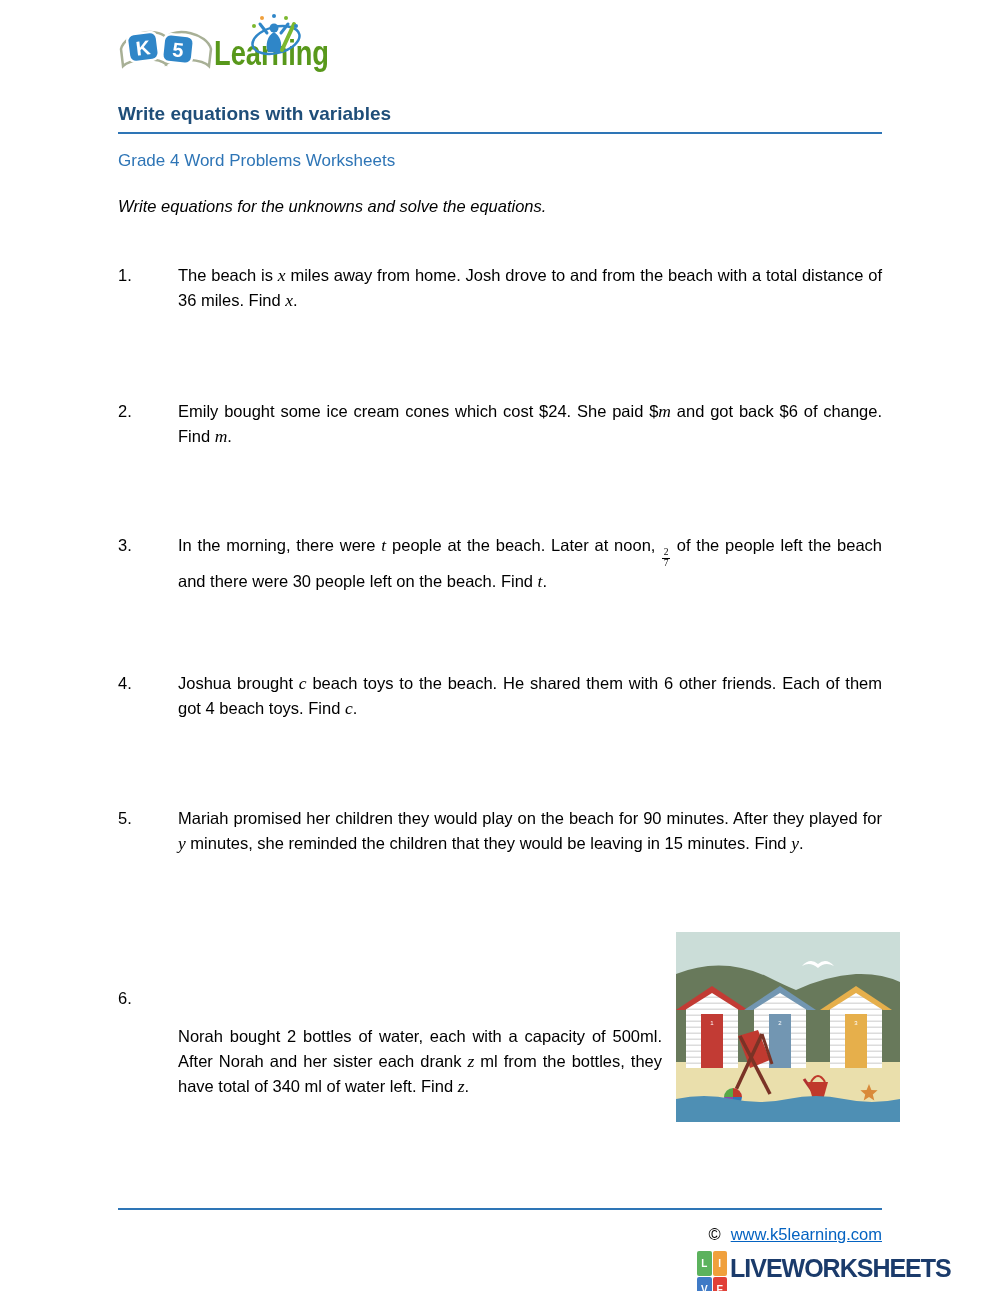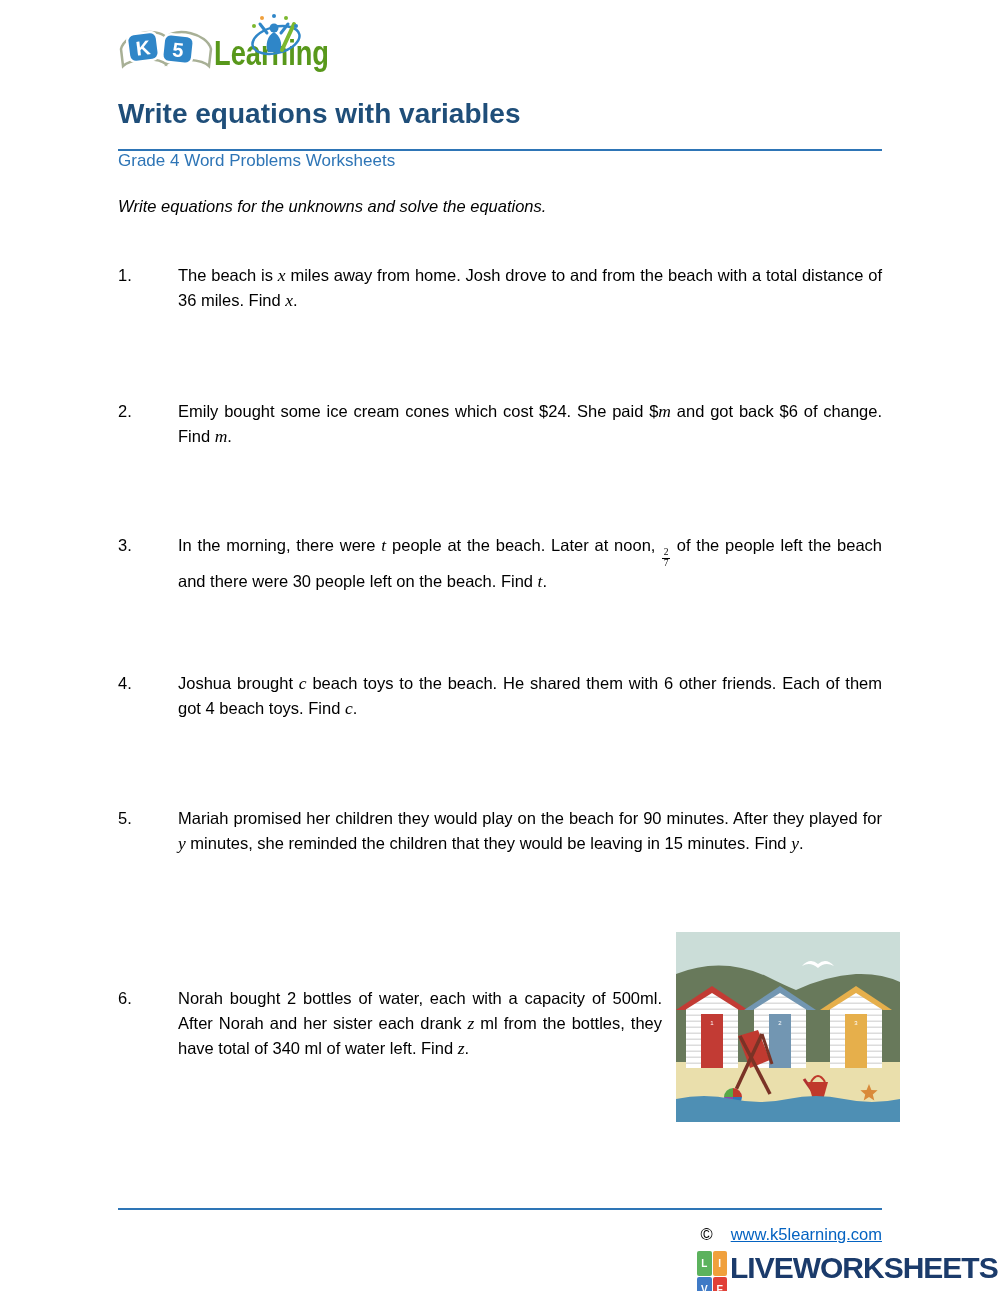"Write equations with variables" .doc-title { font-size: 28px -> 19px; padding-bottom: 21px -> 4px }
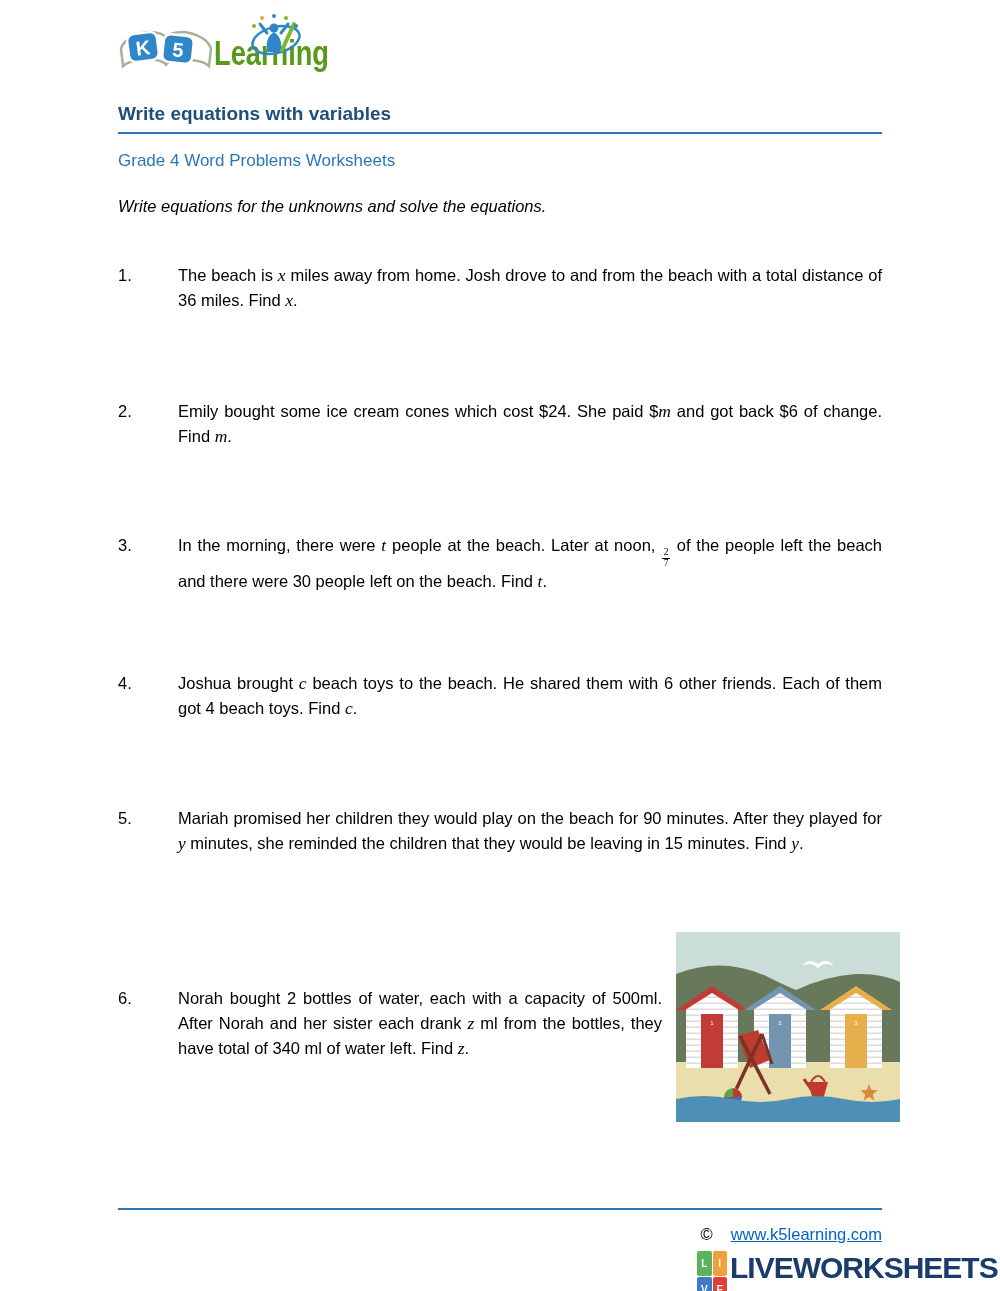"Norah bought 2 bottles of" .question.narrow .qtext { margin-top: none -> 38px }
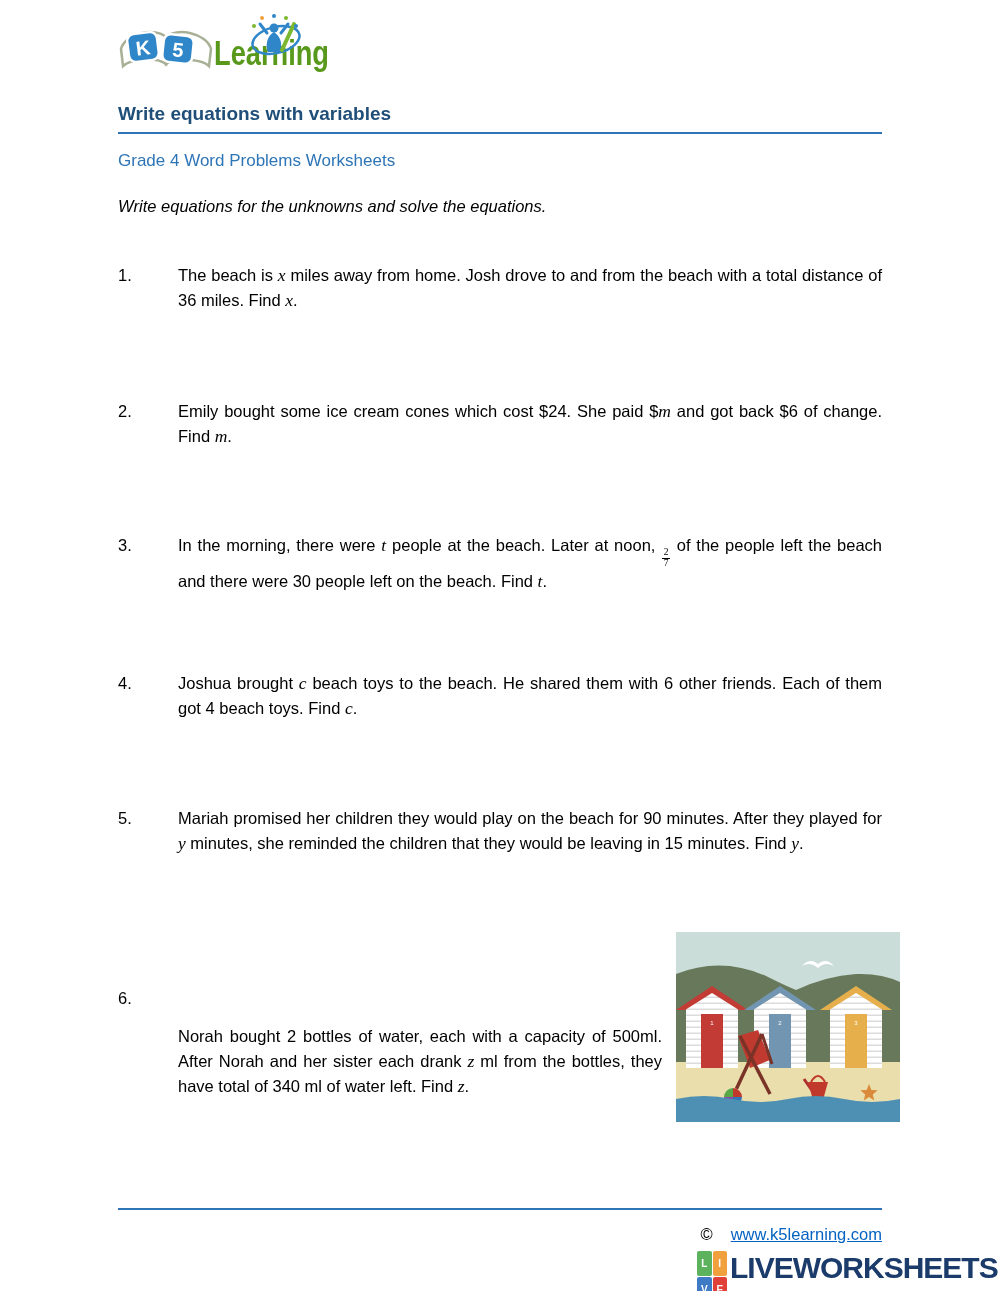"www.k5learning.com" .footer-right a { margin-left: 18px -> 10px }
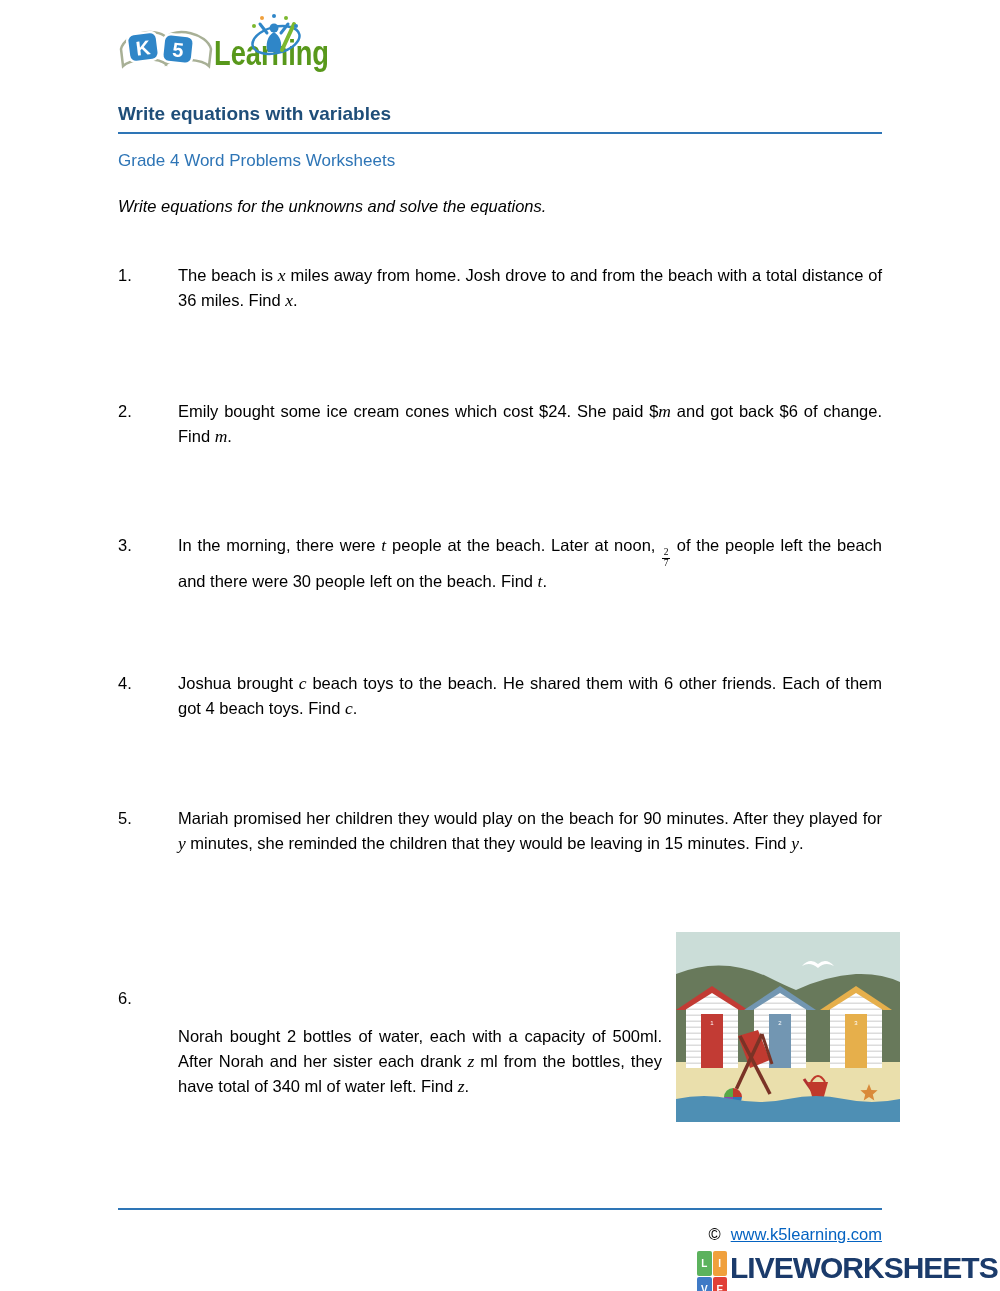"LIVEWORKSHEETS" .lw-word { font-size: 30px -> 25px }
